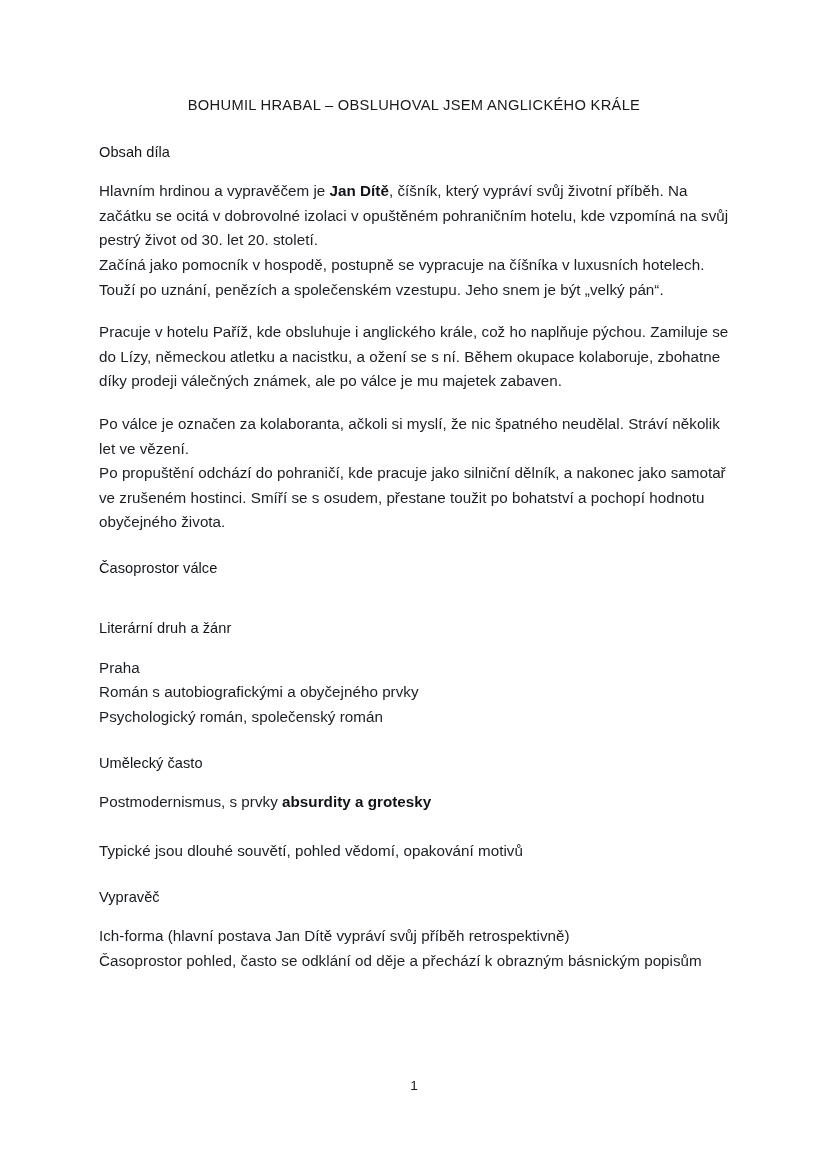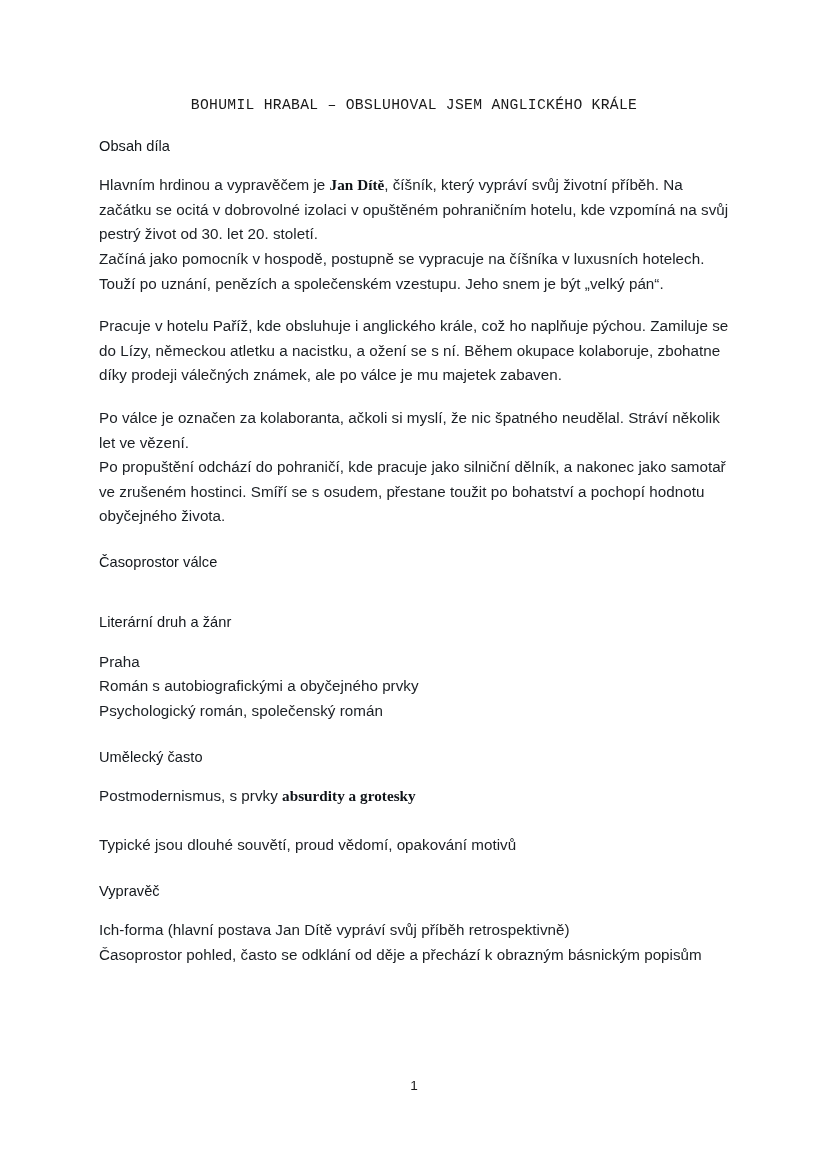"BOHUMIL HRABAL – OBSLUHOVAL JSEM" .doc-title { font-family: Liberation Mono, monospace -> none; margin: 0 0 20px 0 -> 0 0 26px 0 }
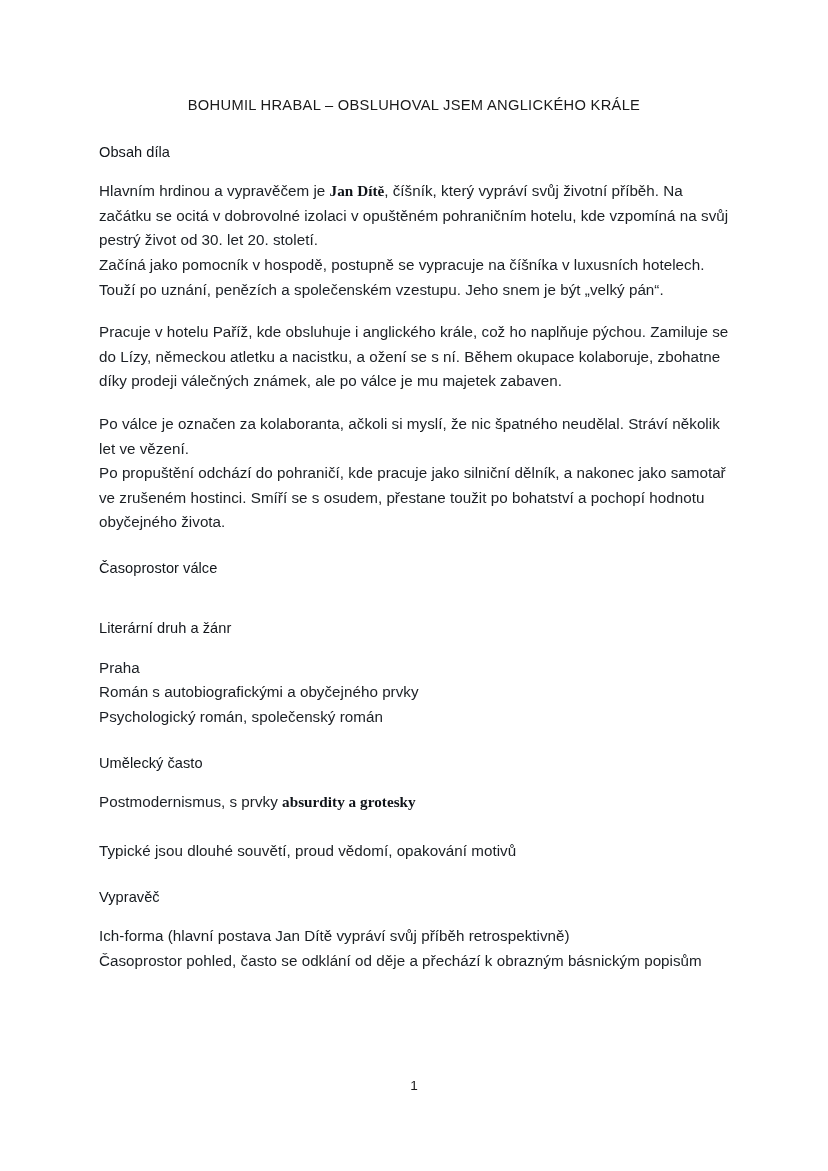"Jan Dítě" p.body-para b, p.body-para strong { font-family: Liberation Serif, serif -> none }
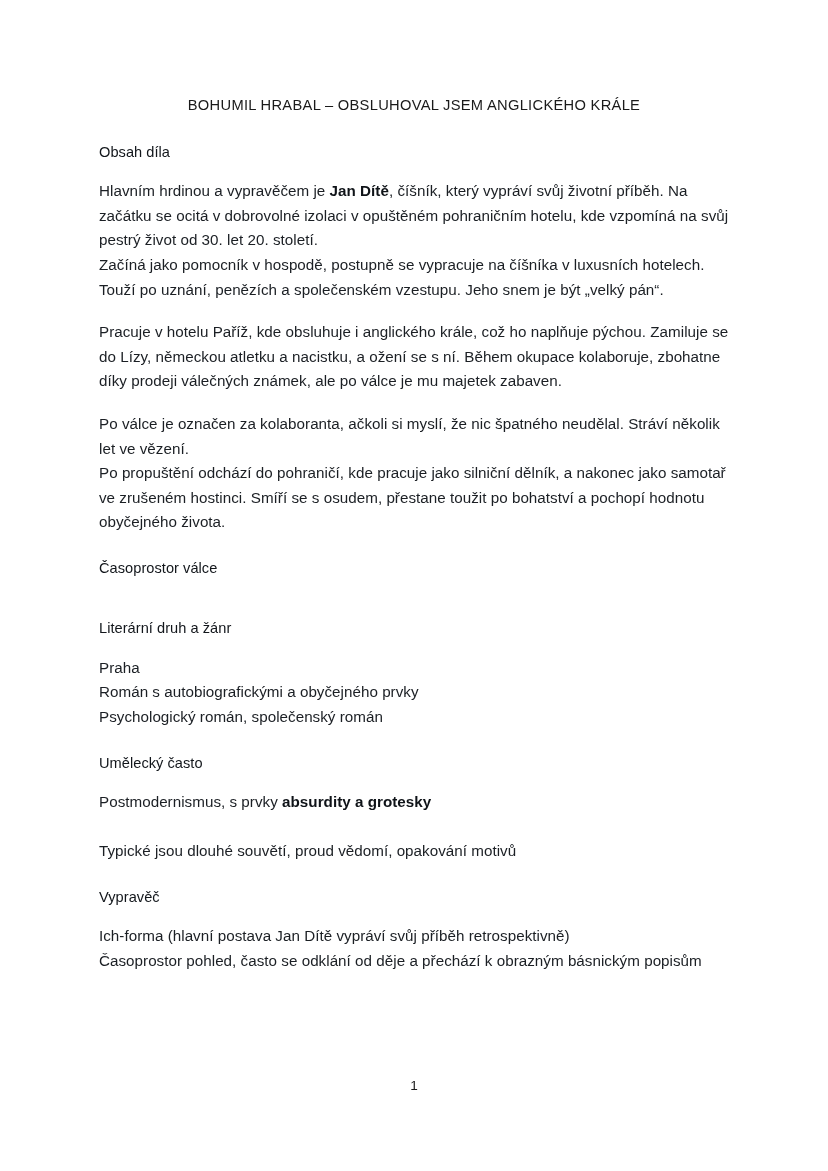"Typické jsou dlouhé souvětí, proud" span { text: proud -> pohled }
